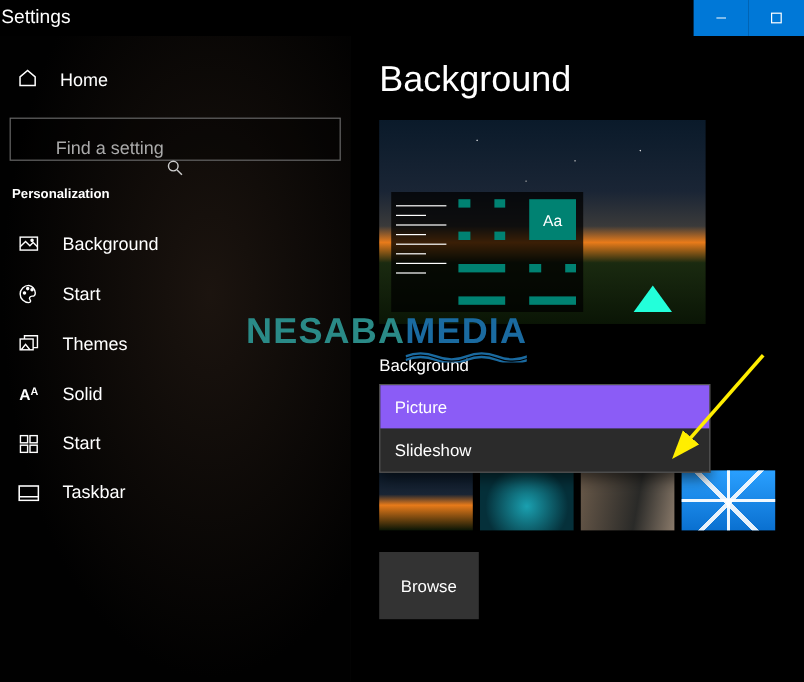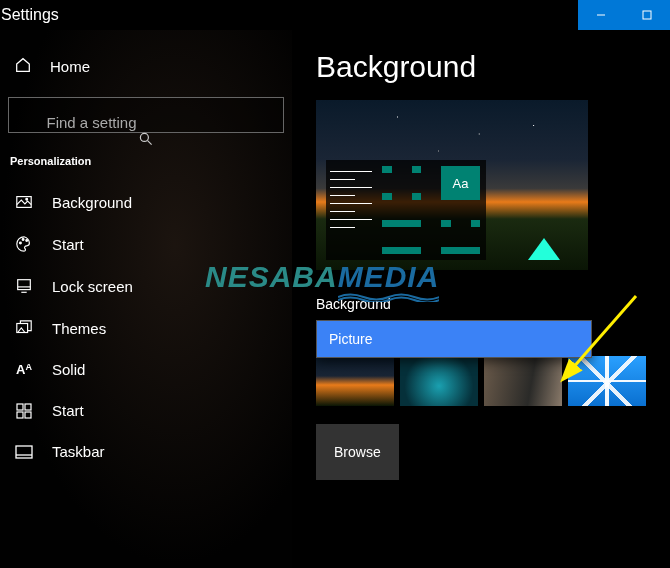"Lock screen" div.nav-item { html: <div> <span> <svg> <rect></rect> <line></line> <line></line> </svg> </span> <span>Lock screen</span> </div> -> none }
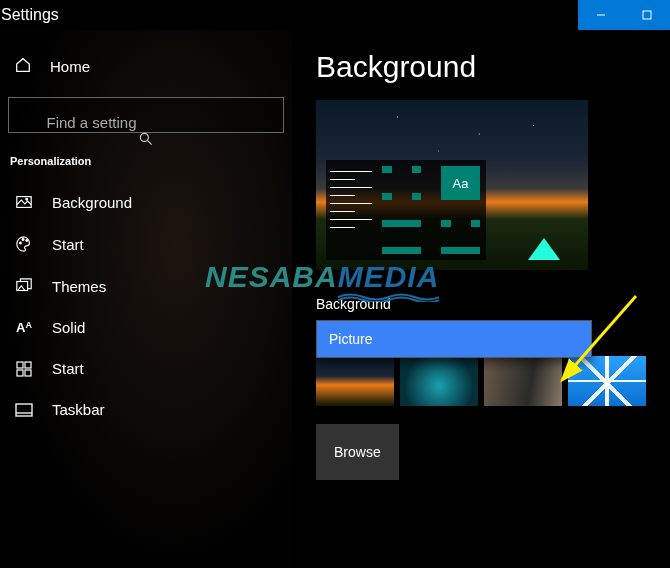"NESABA" .watermark { font-style: italic -> none }
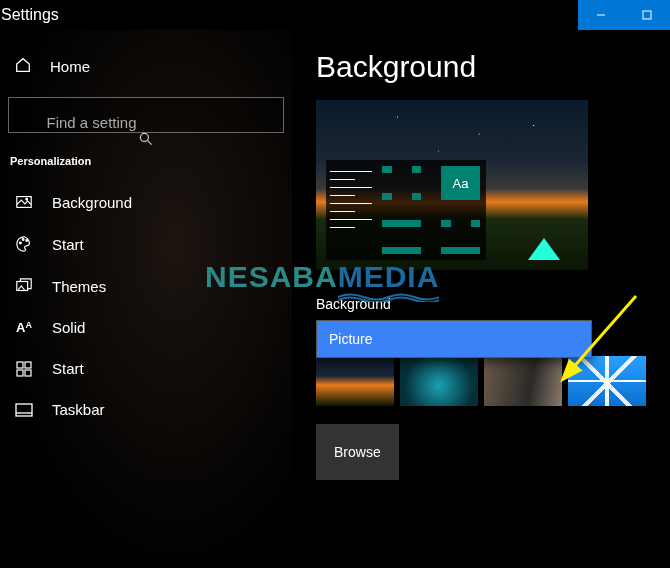"Picture" .dd-option.selected { background: #3b82f6 -> #8b5cf6 }
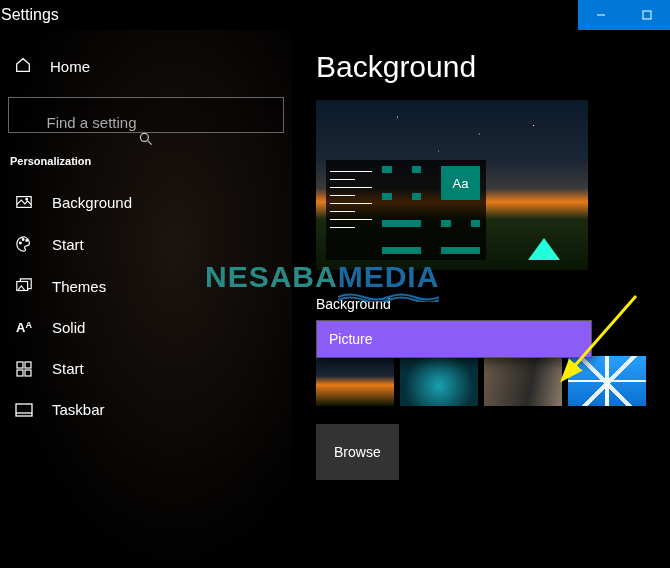"Slideshow" div.dd-option { html: none -> <div>Slideshow</div> }
